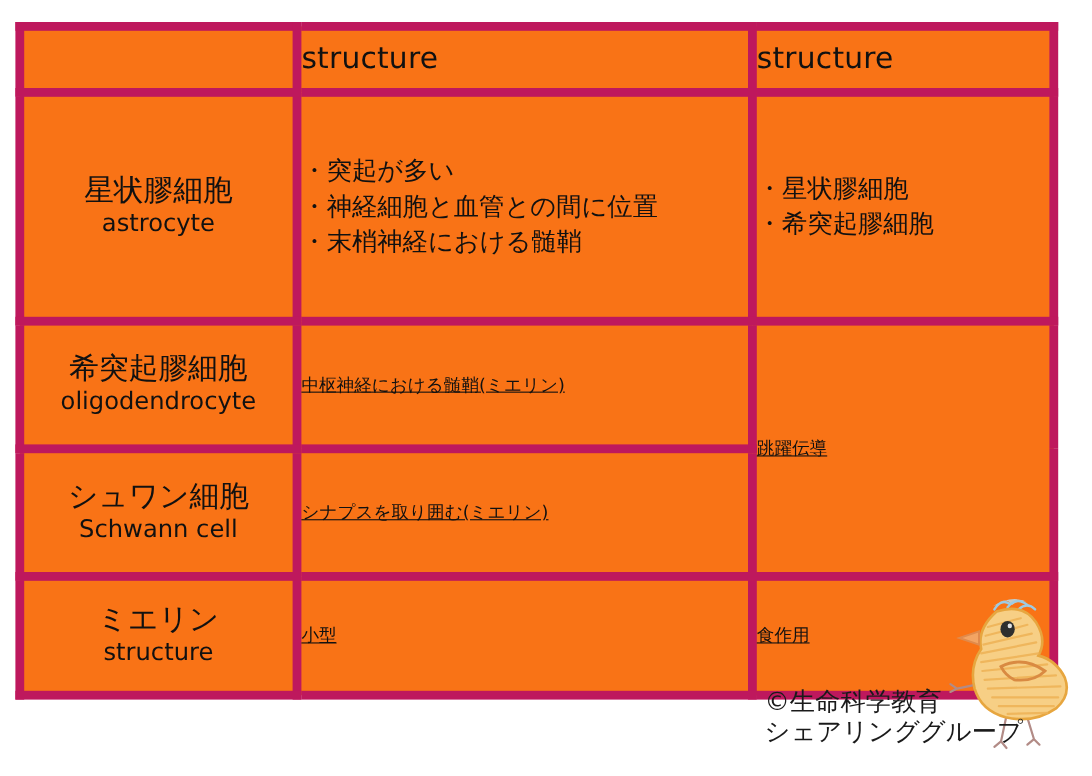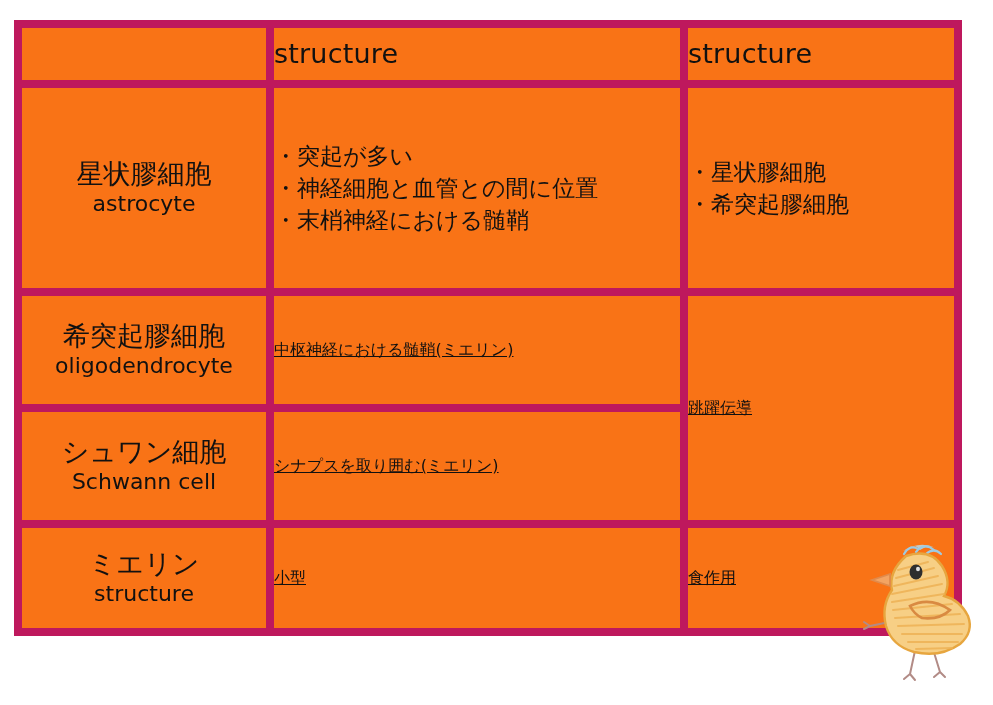"©生命科学教育" span.cline { html: none -> <span>©生命科学教育</span> }
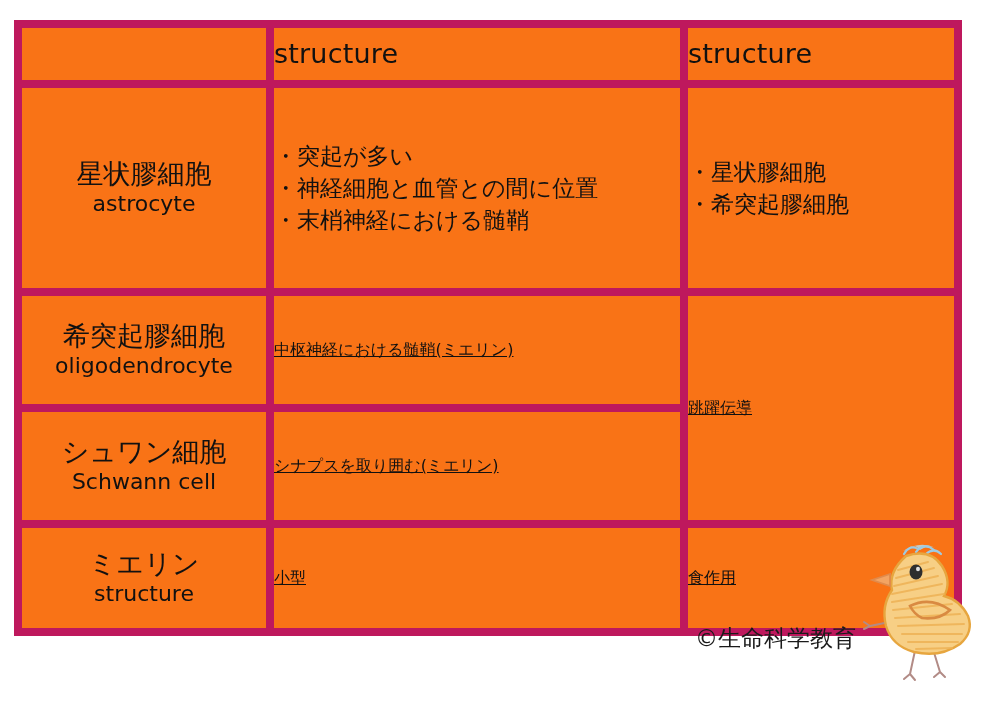"シェアリンググループ" span.cline { html: none -> <span>シェアリンググループ</span> }
